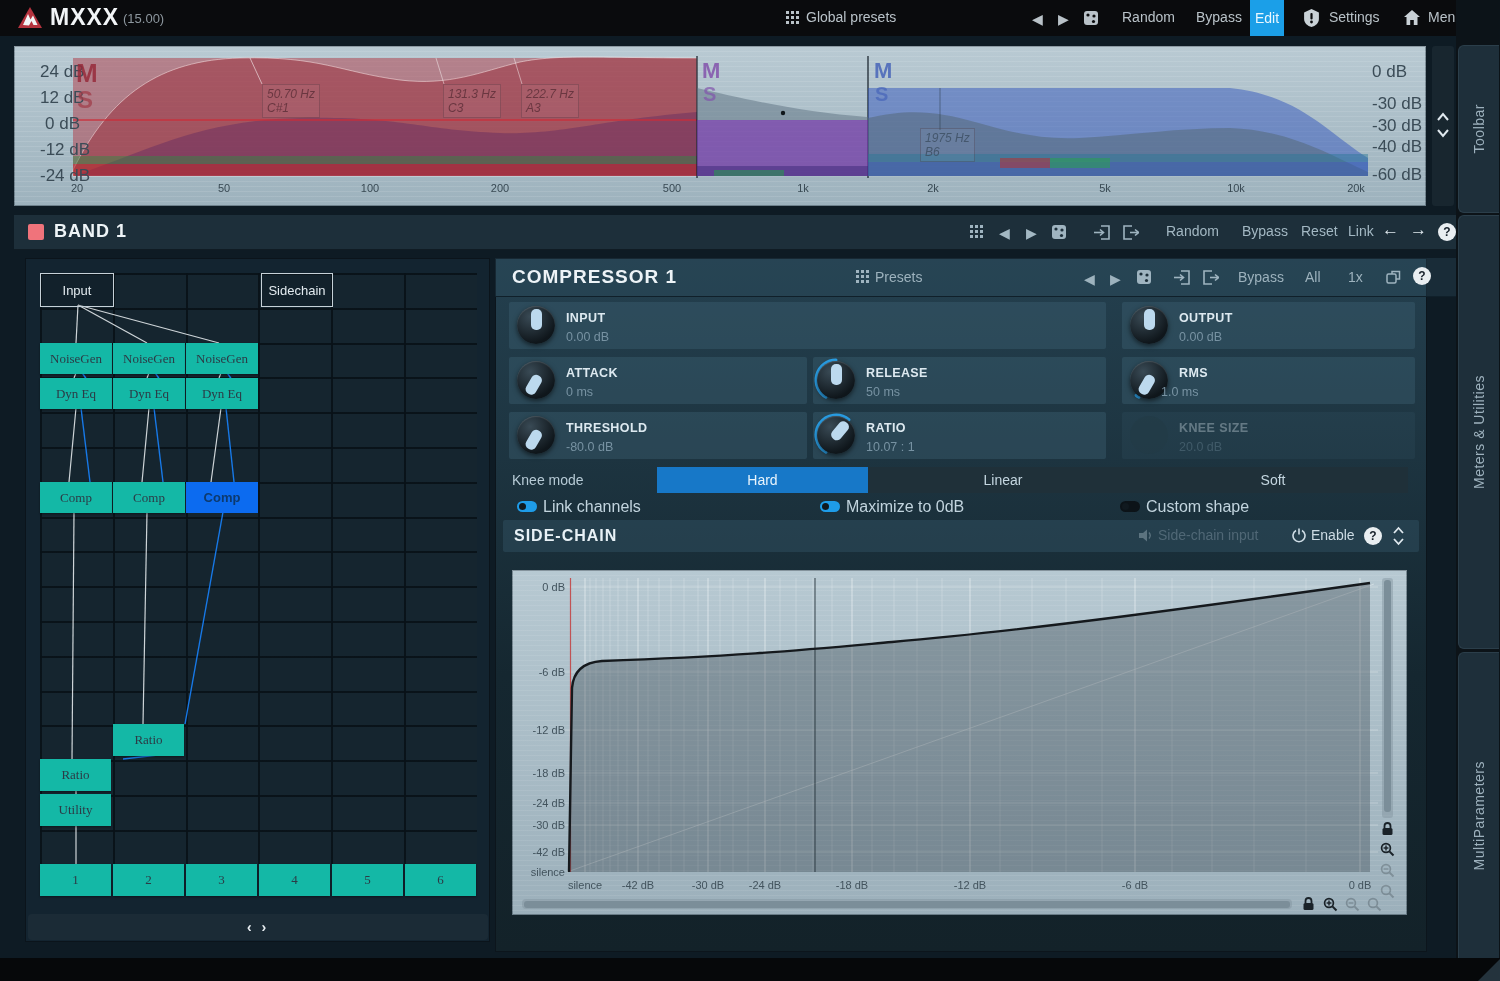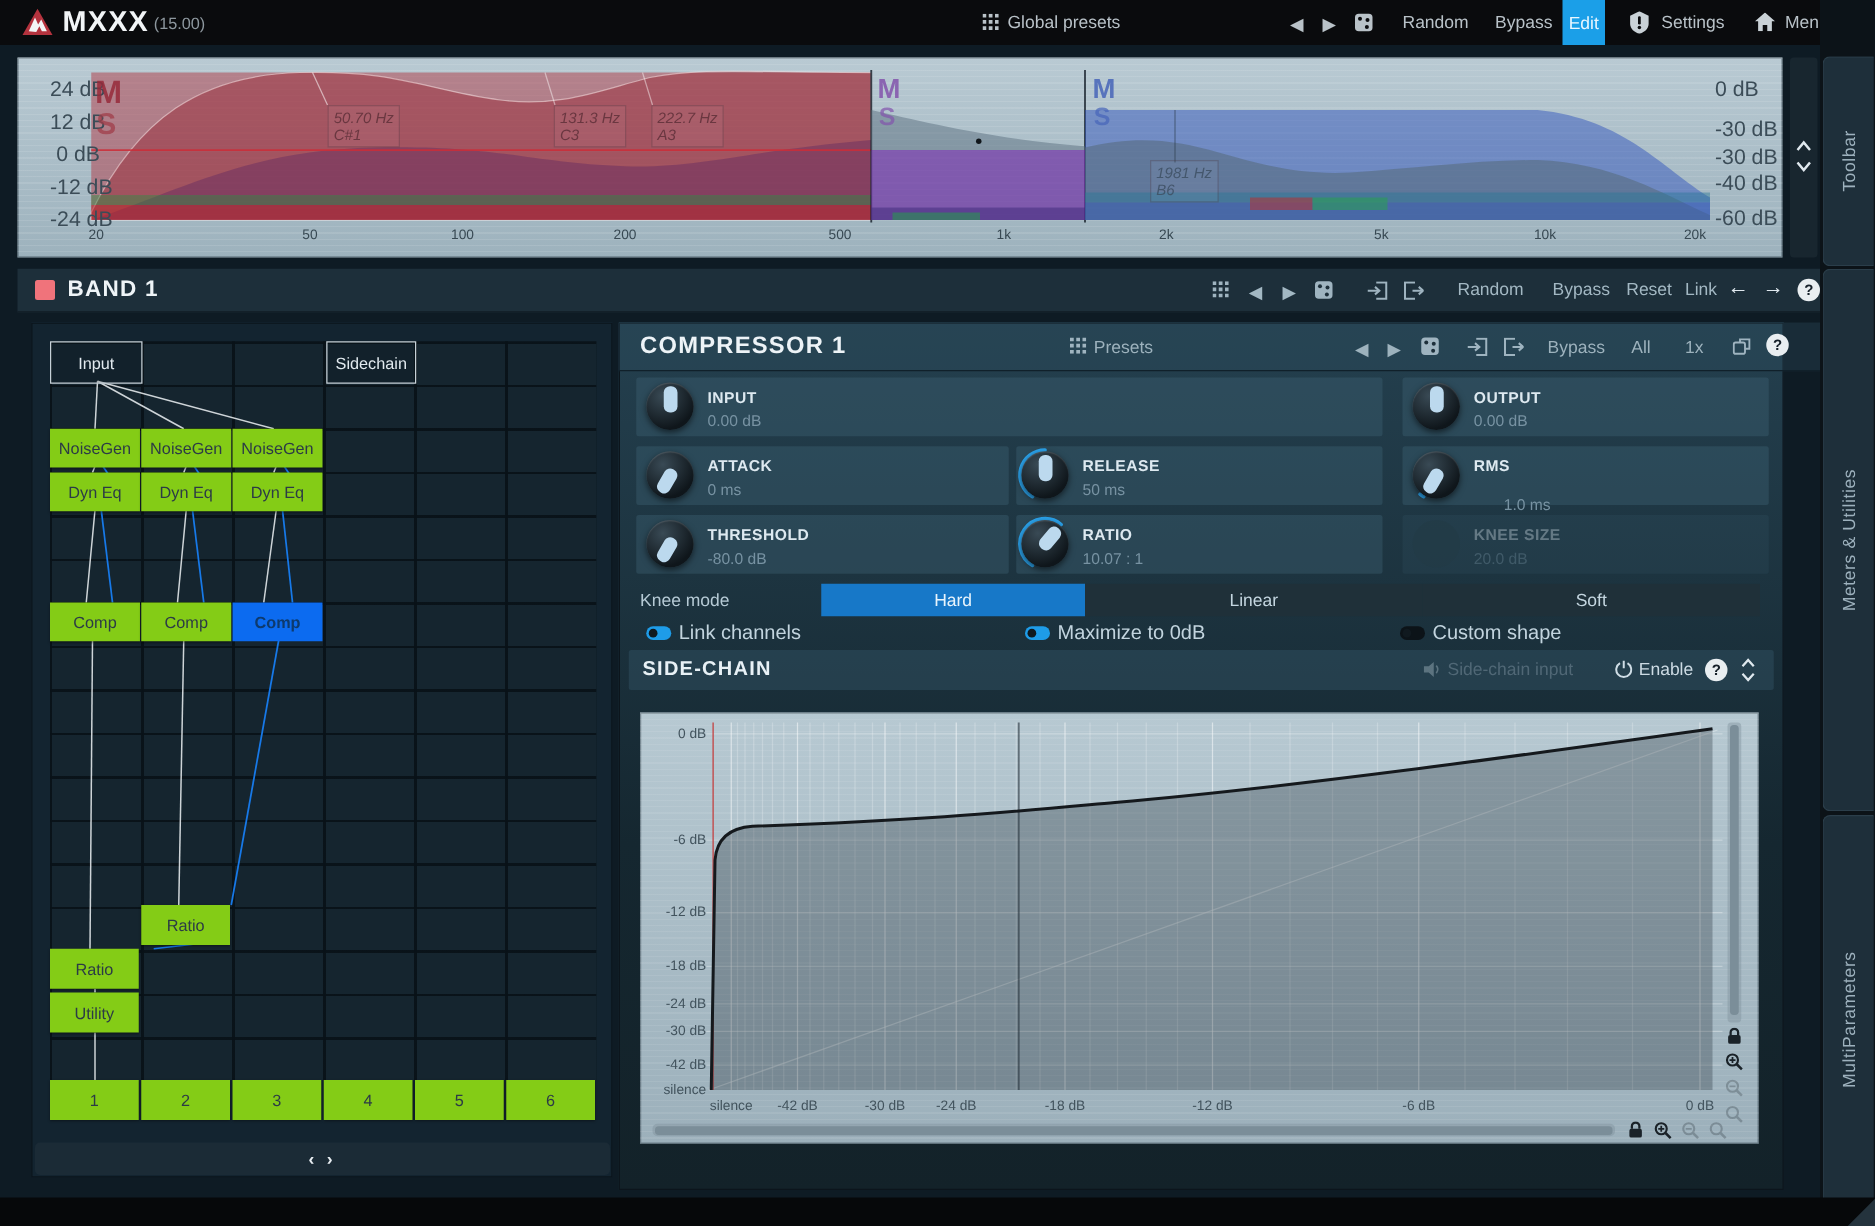"1981 Hz" div { text: 1981 -> 1975 }
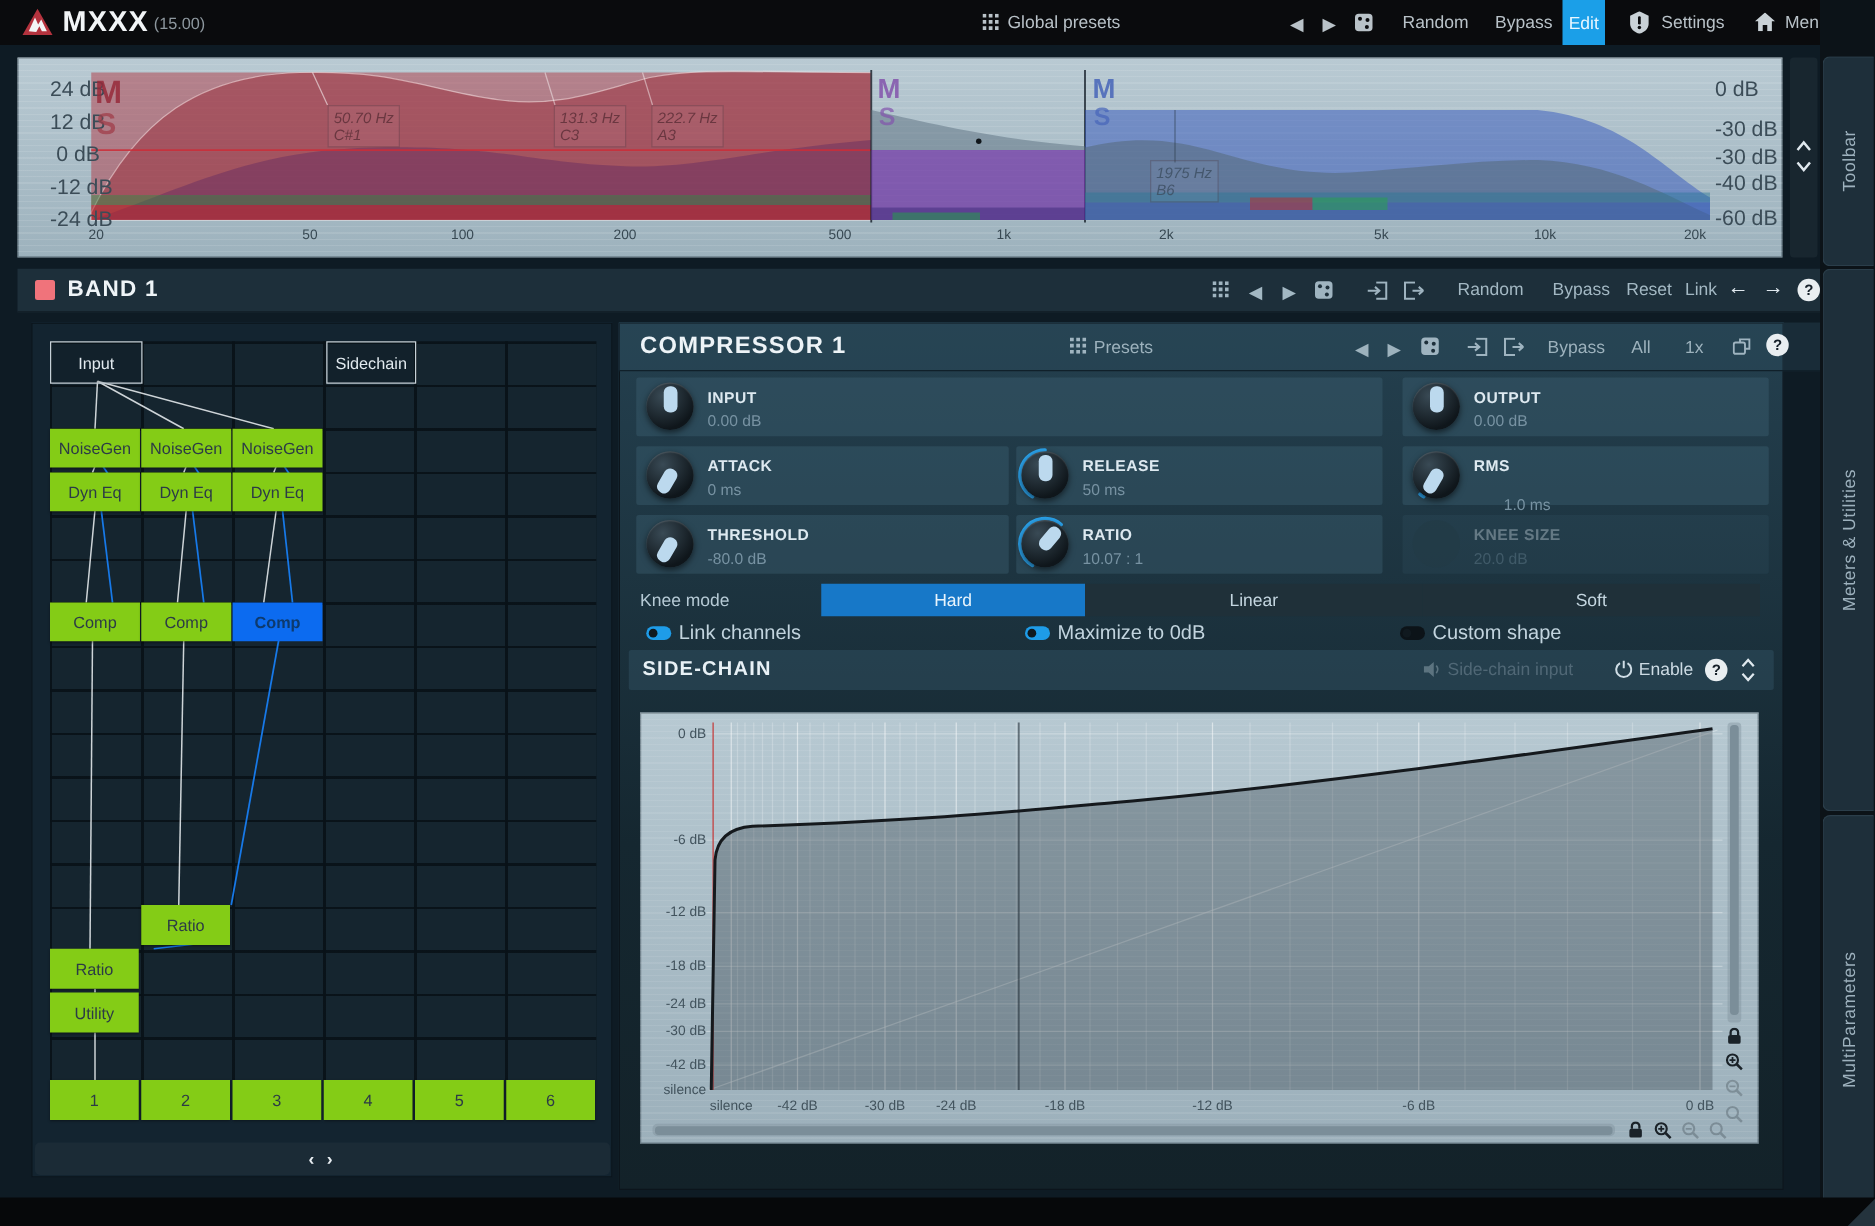"50" span.freqlab { left: 234px -> 210px }
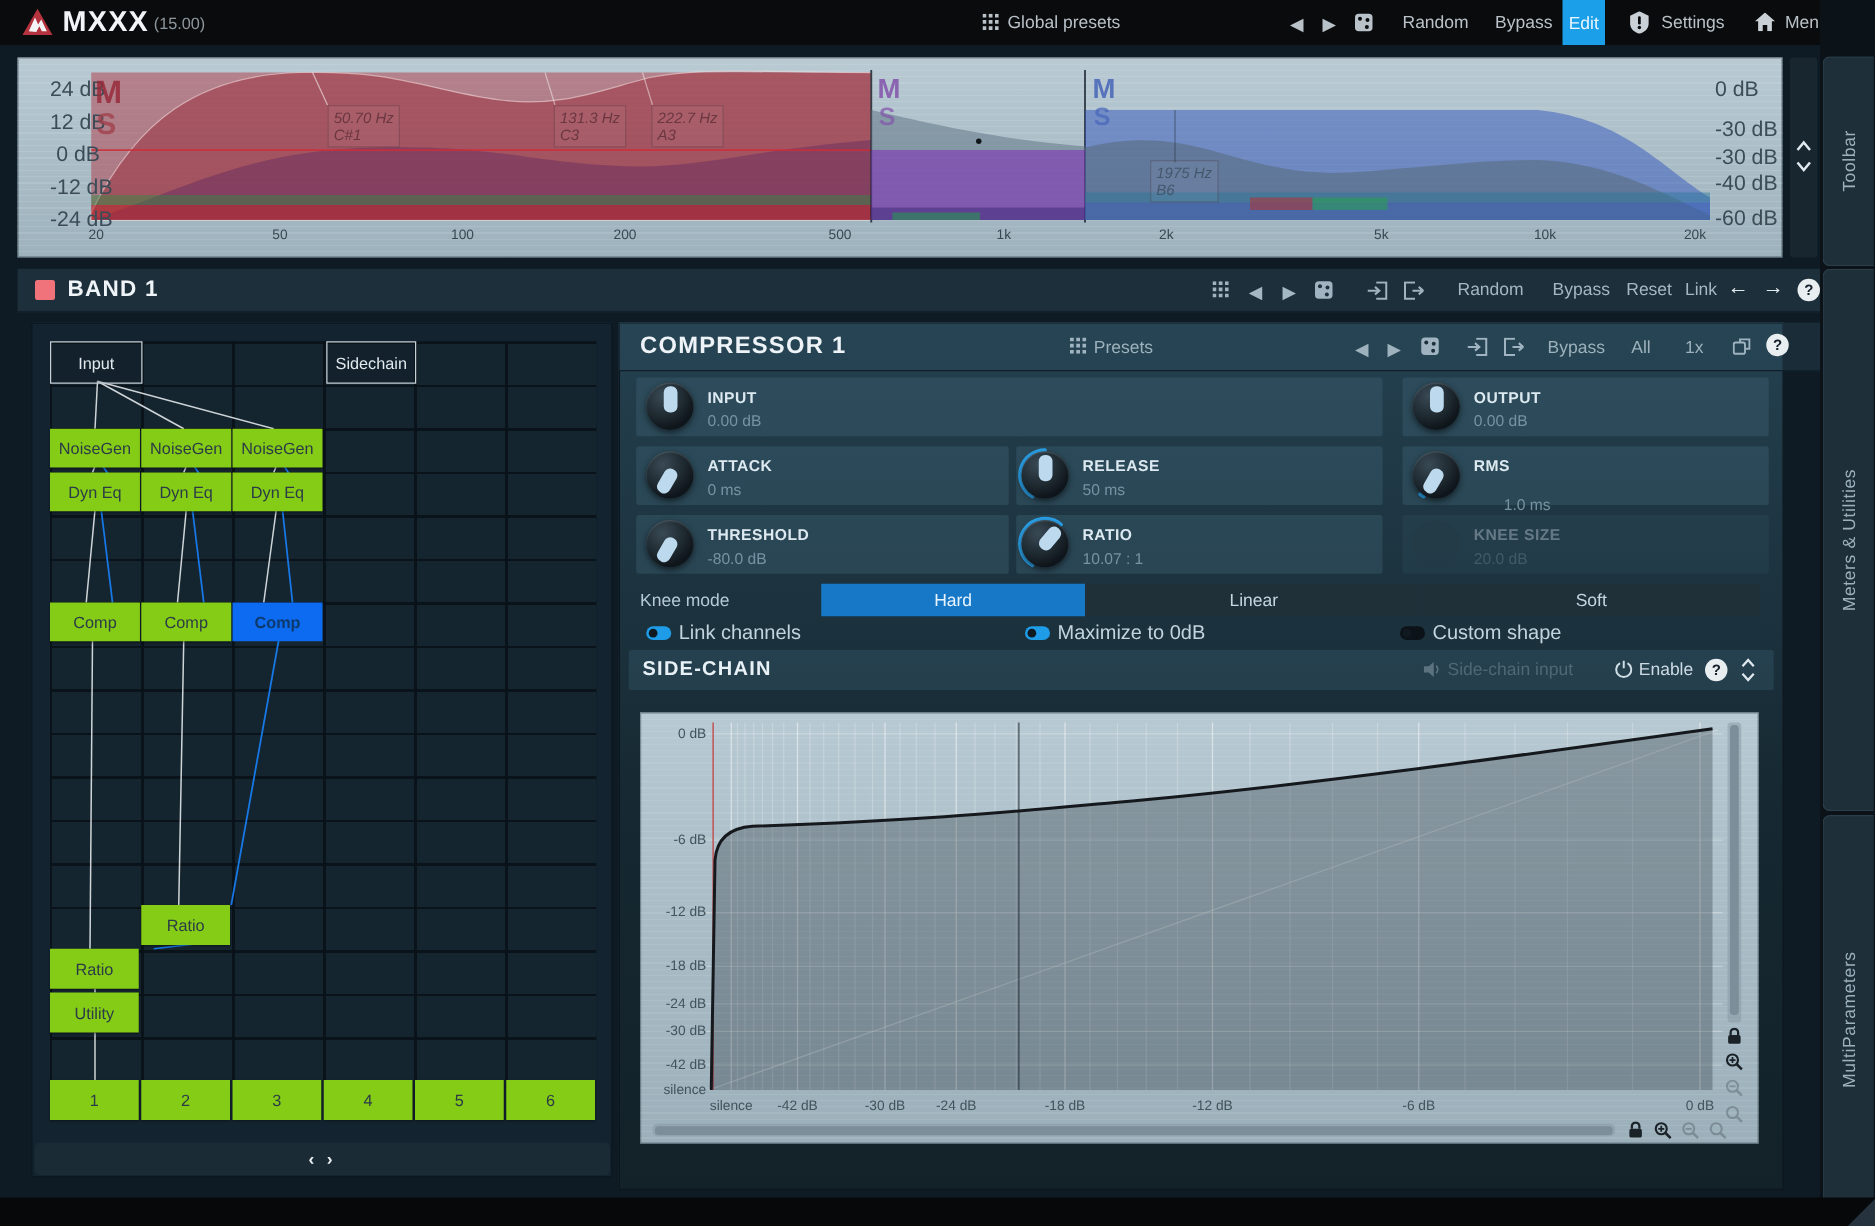"NoiseGen" .node.white { background: #84cc16 -> #14b8a6; font-family: none -> Liberation Serif, serif }
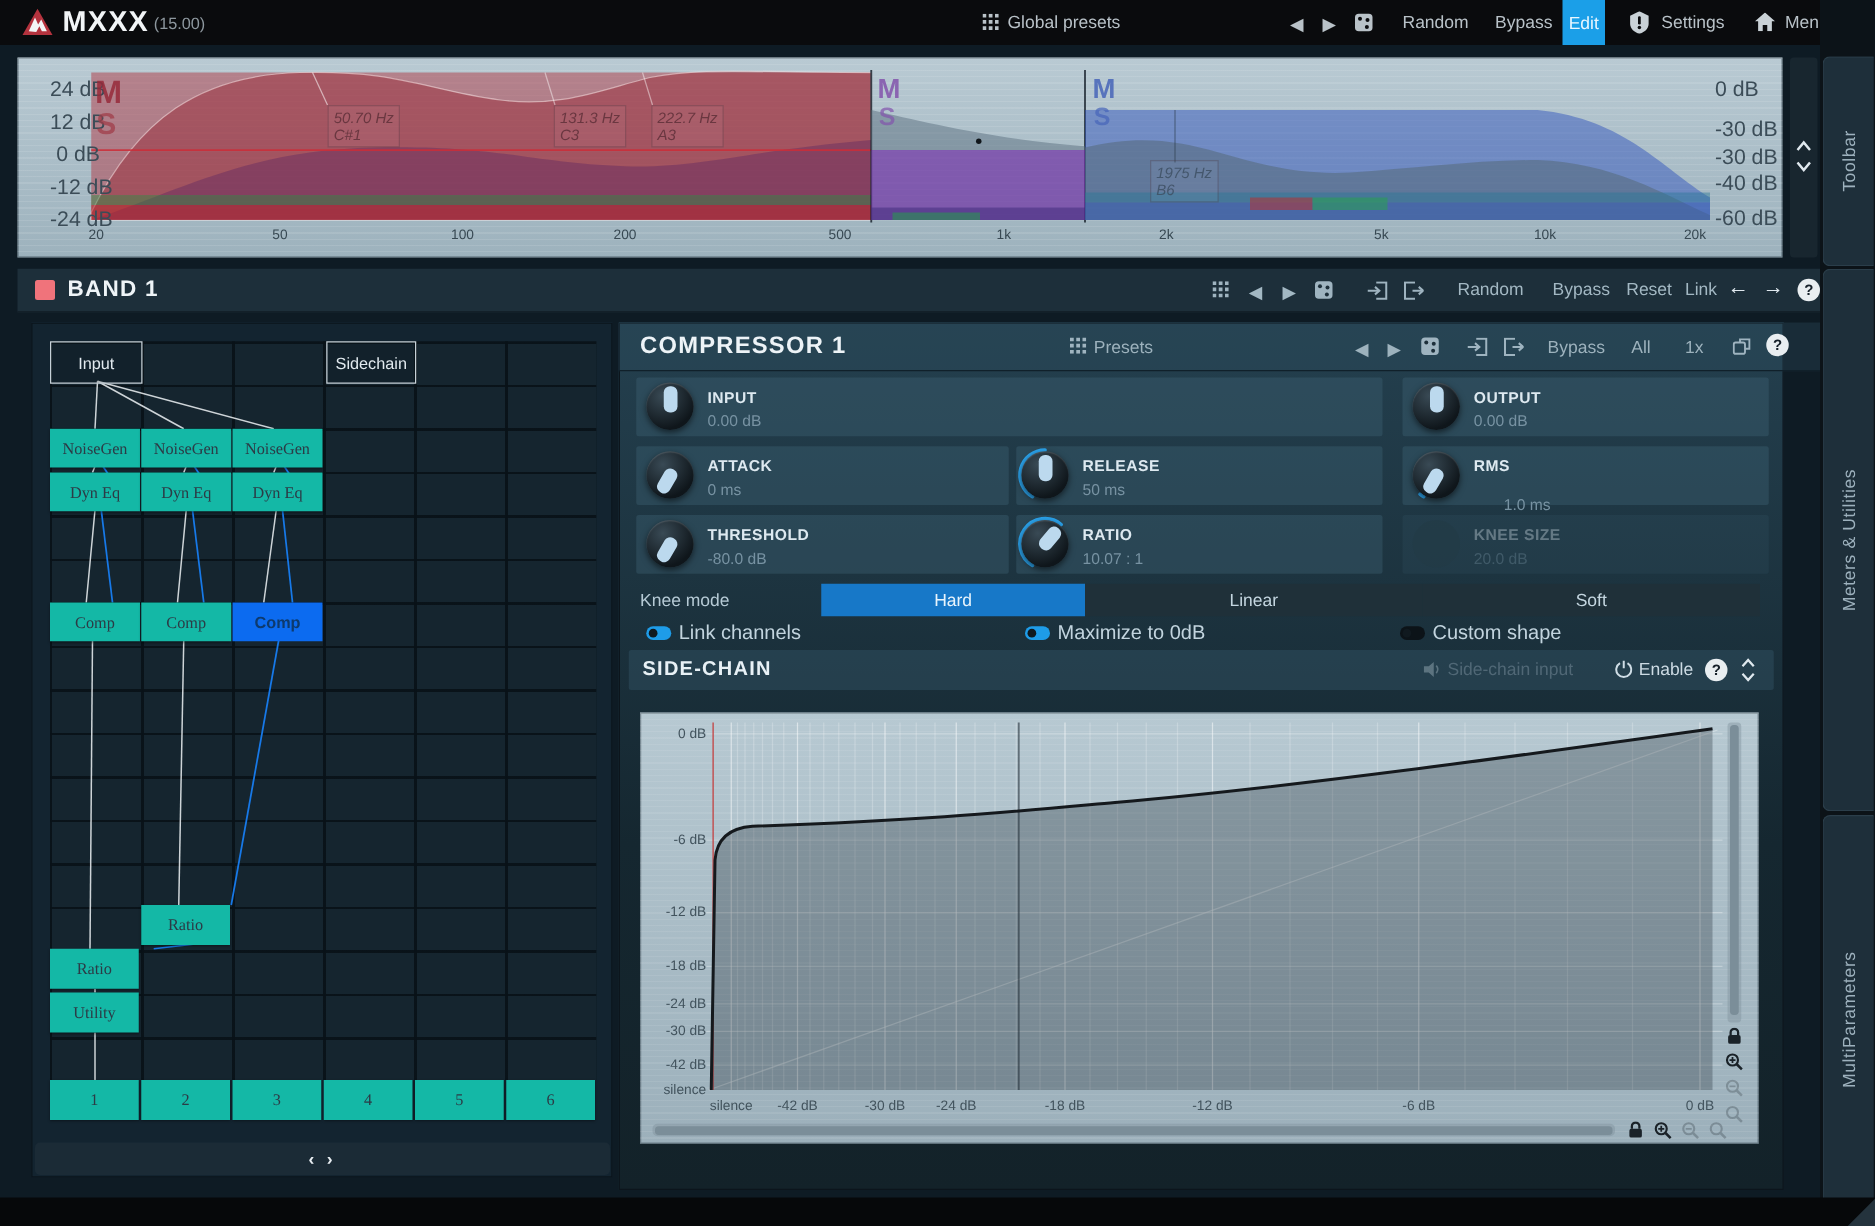"1.0 ms" span.kvalue { left: 708px -> 666px; margin-top: 12px -> none }
